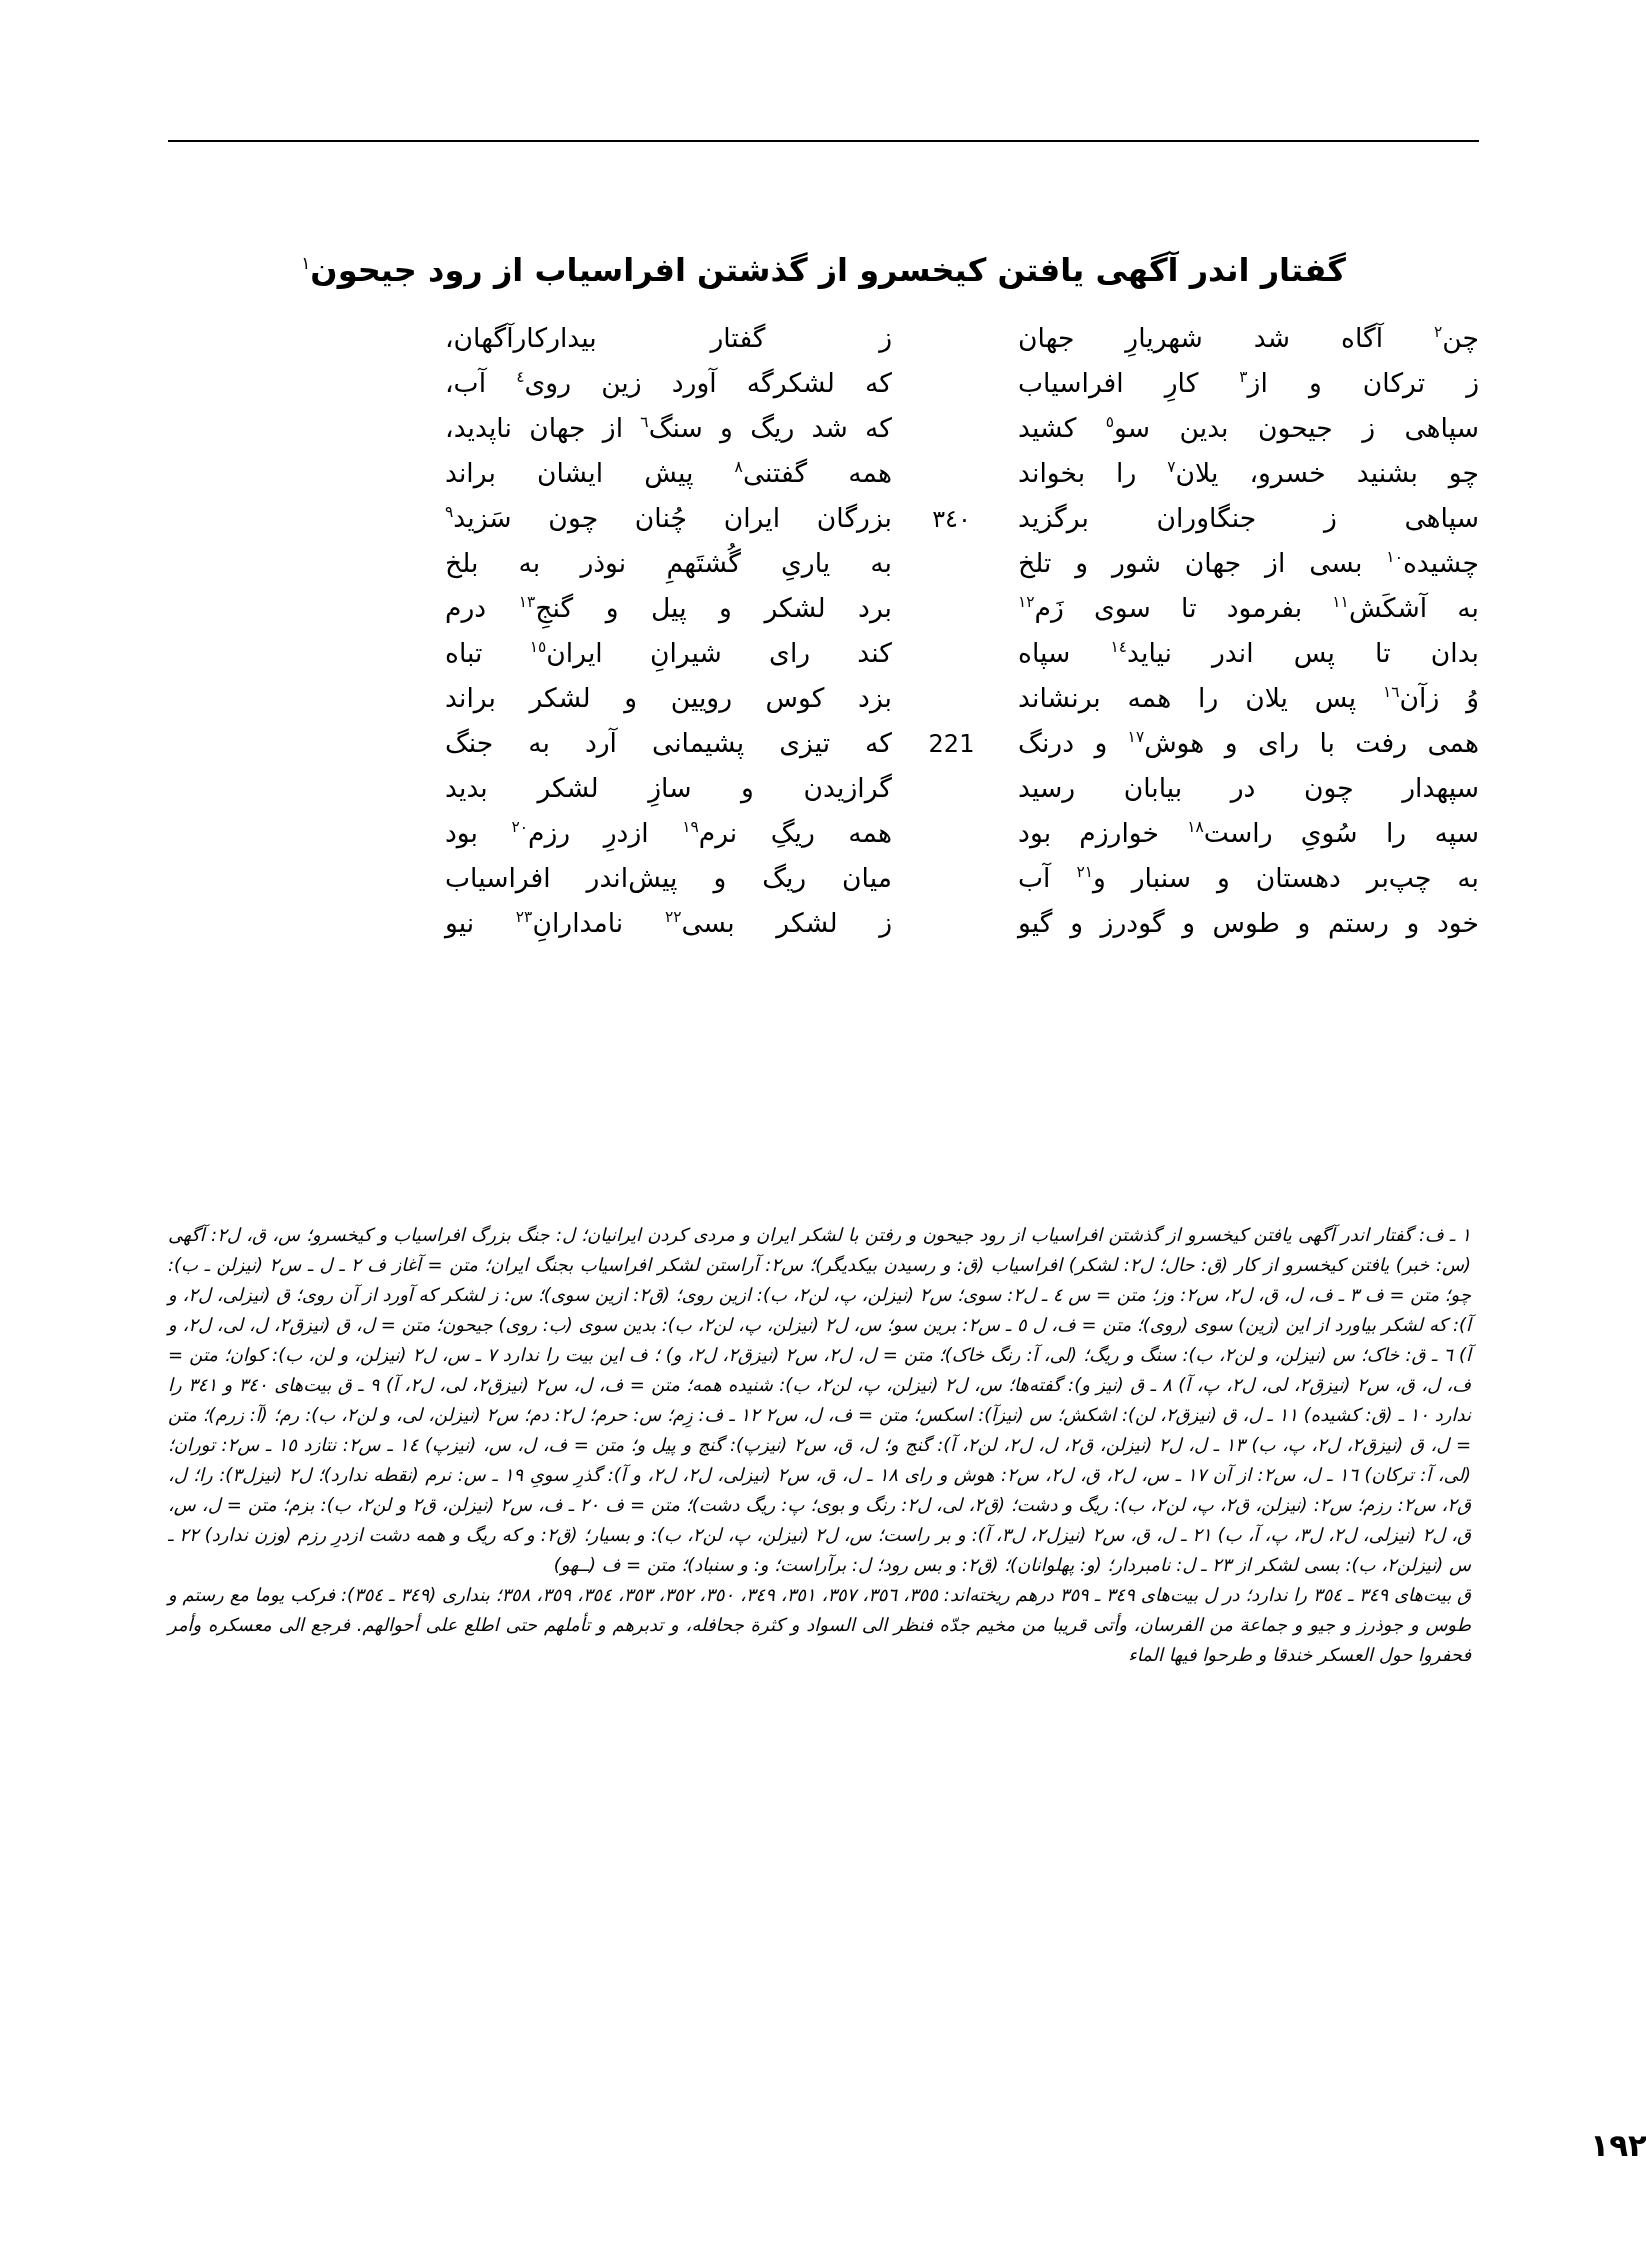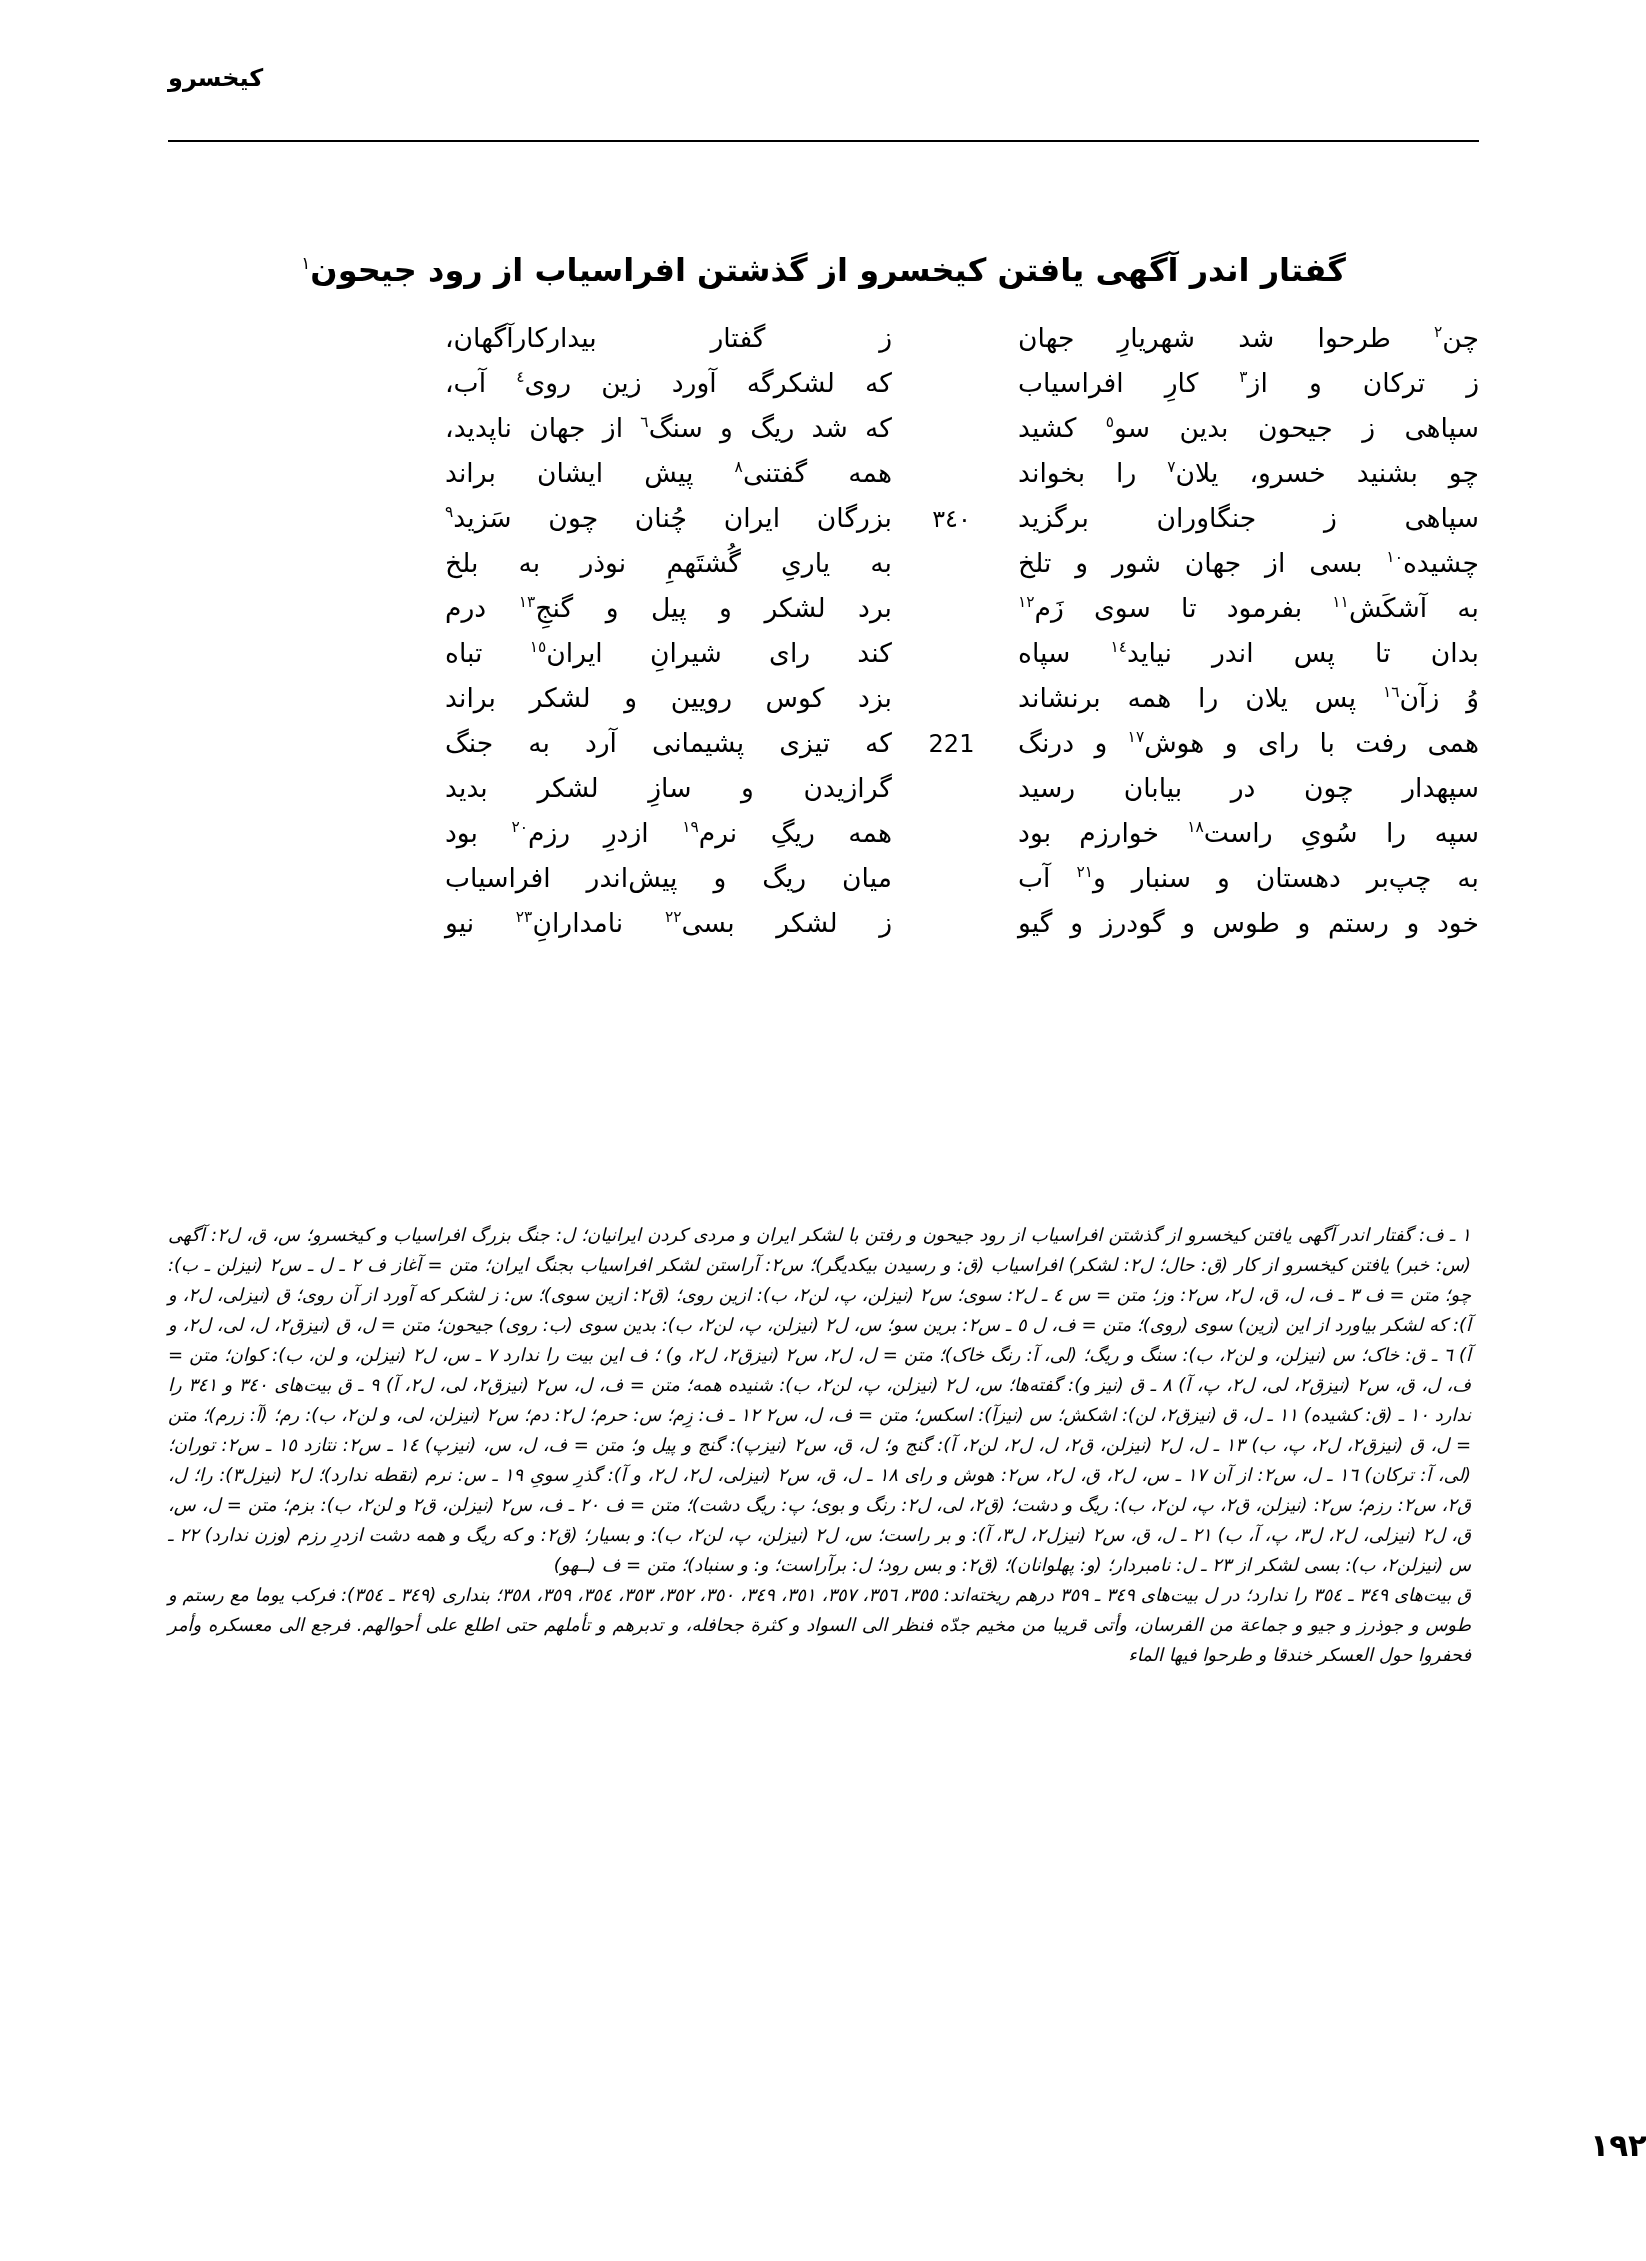"کیخسرو" div.runhead { html: <div> <span>کیخسرو</span> </div> -> none }
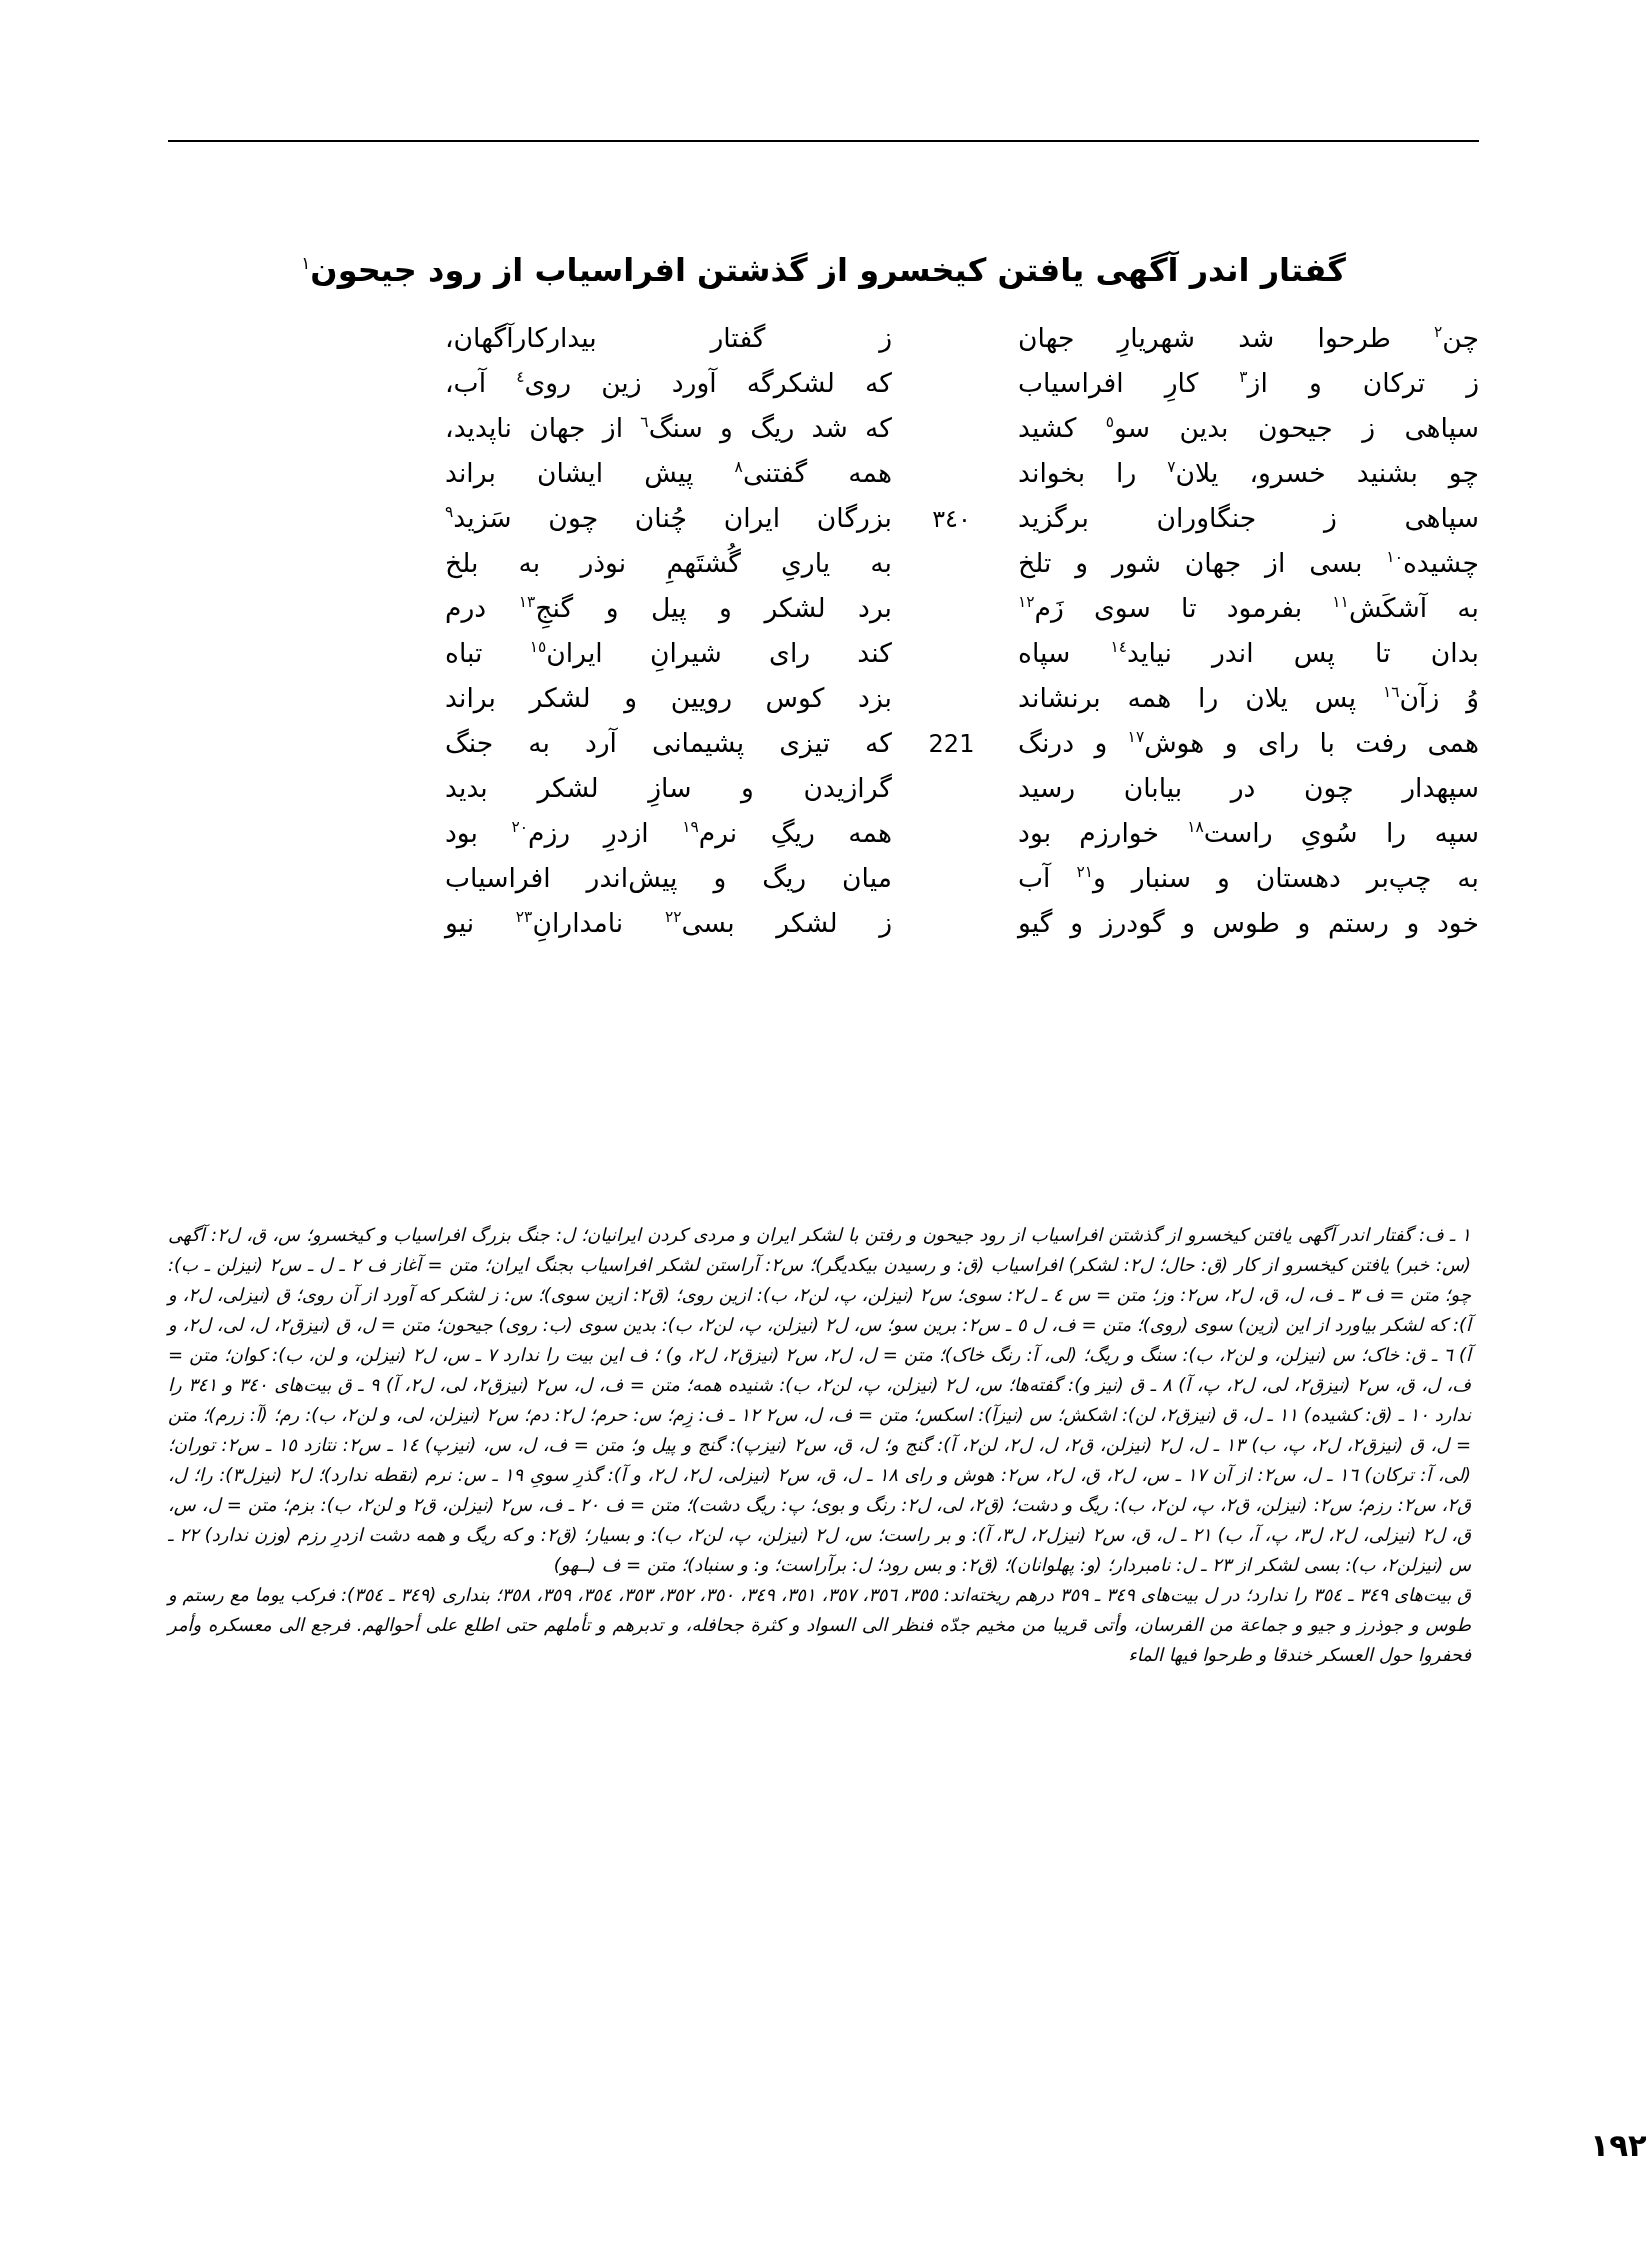"طرحوا" span.w { text: طرحوا -> آگاه }
